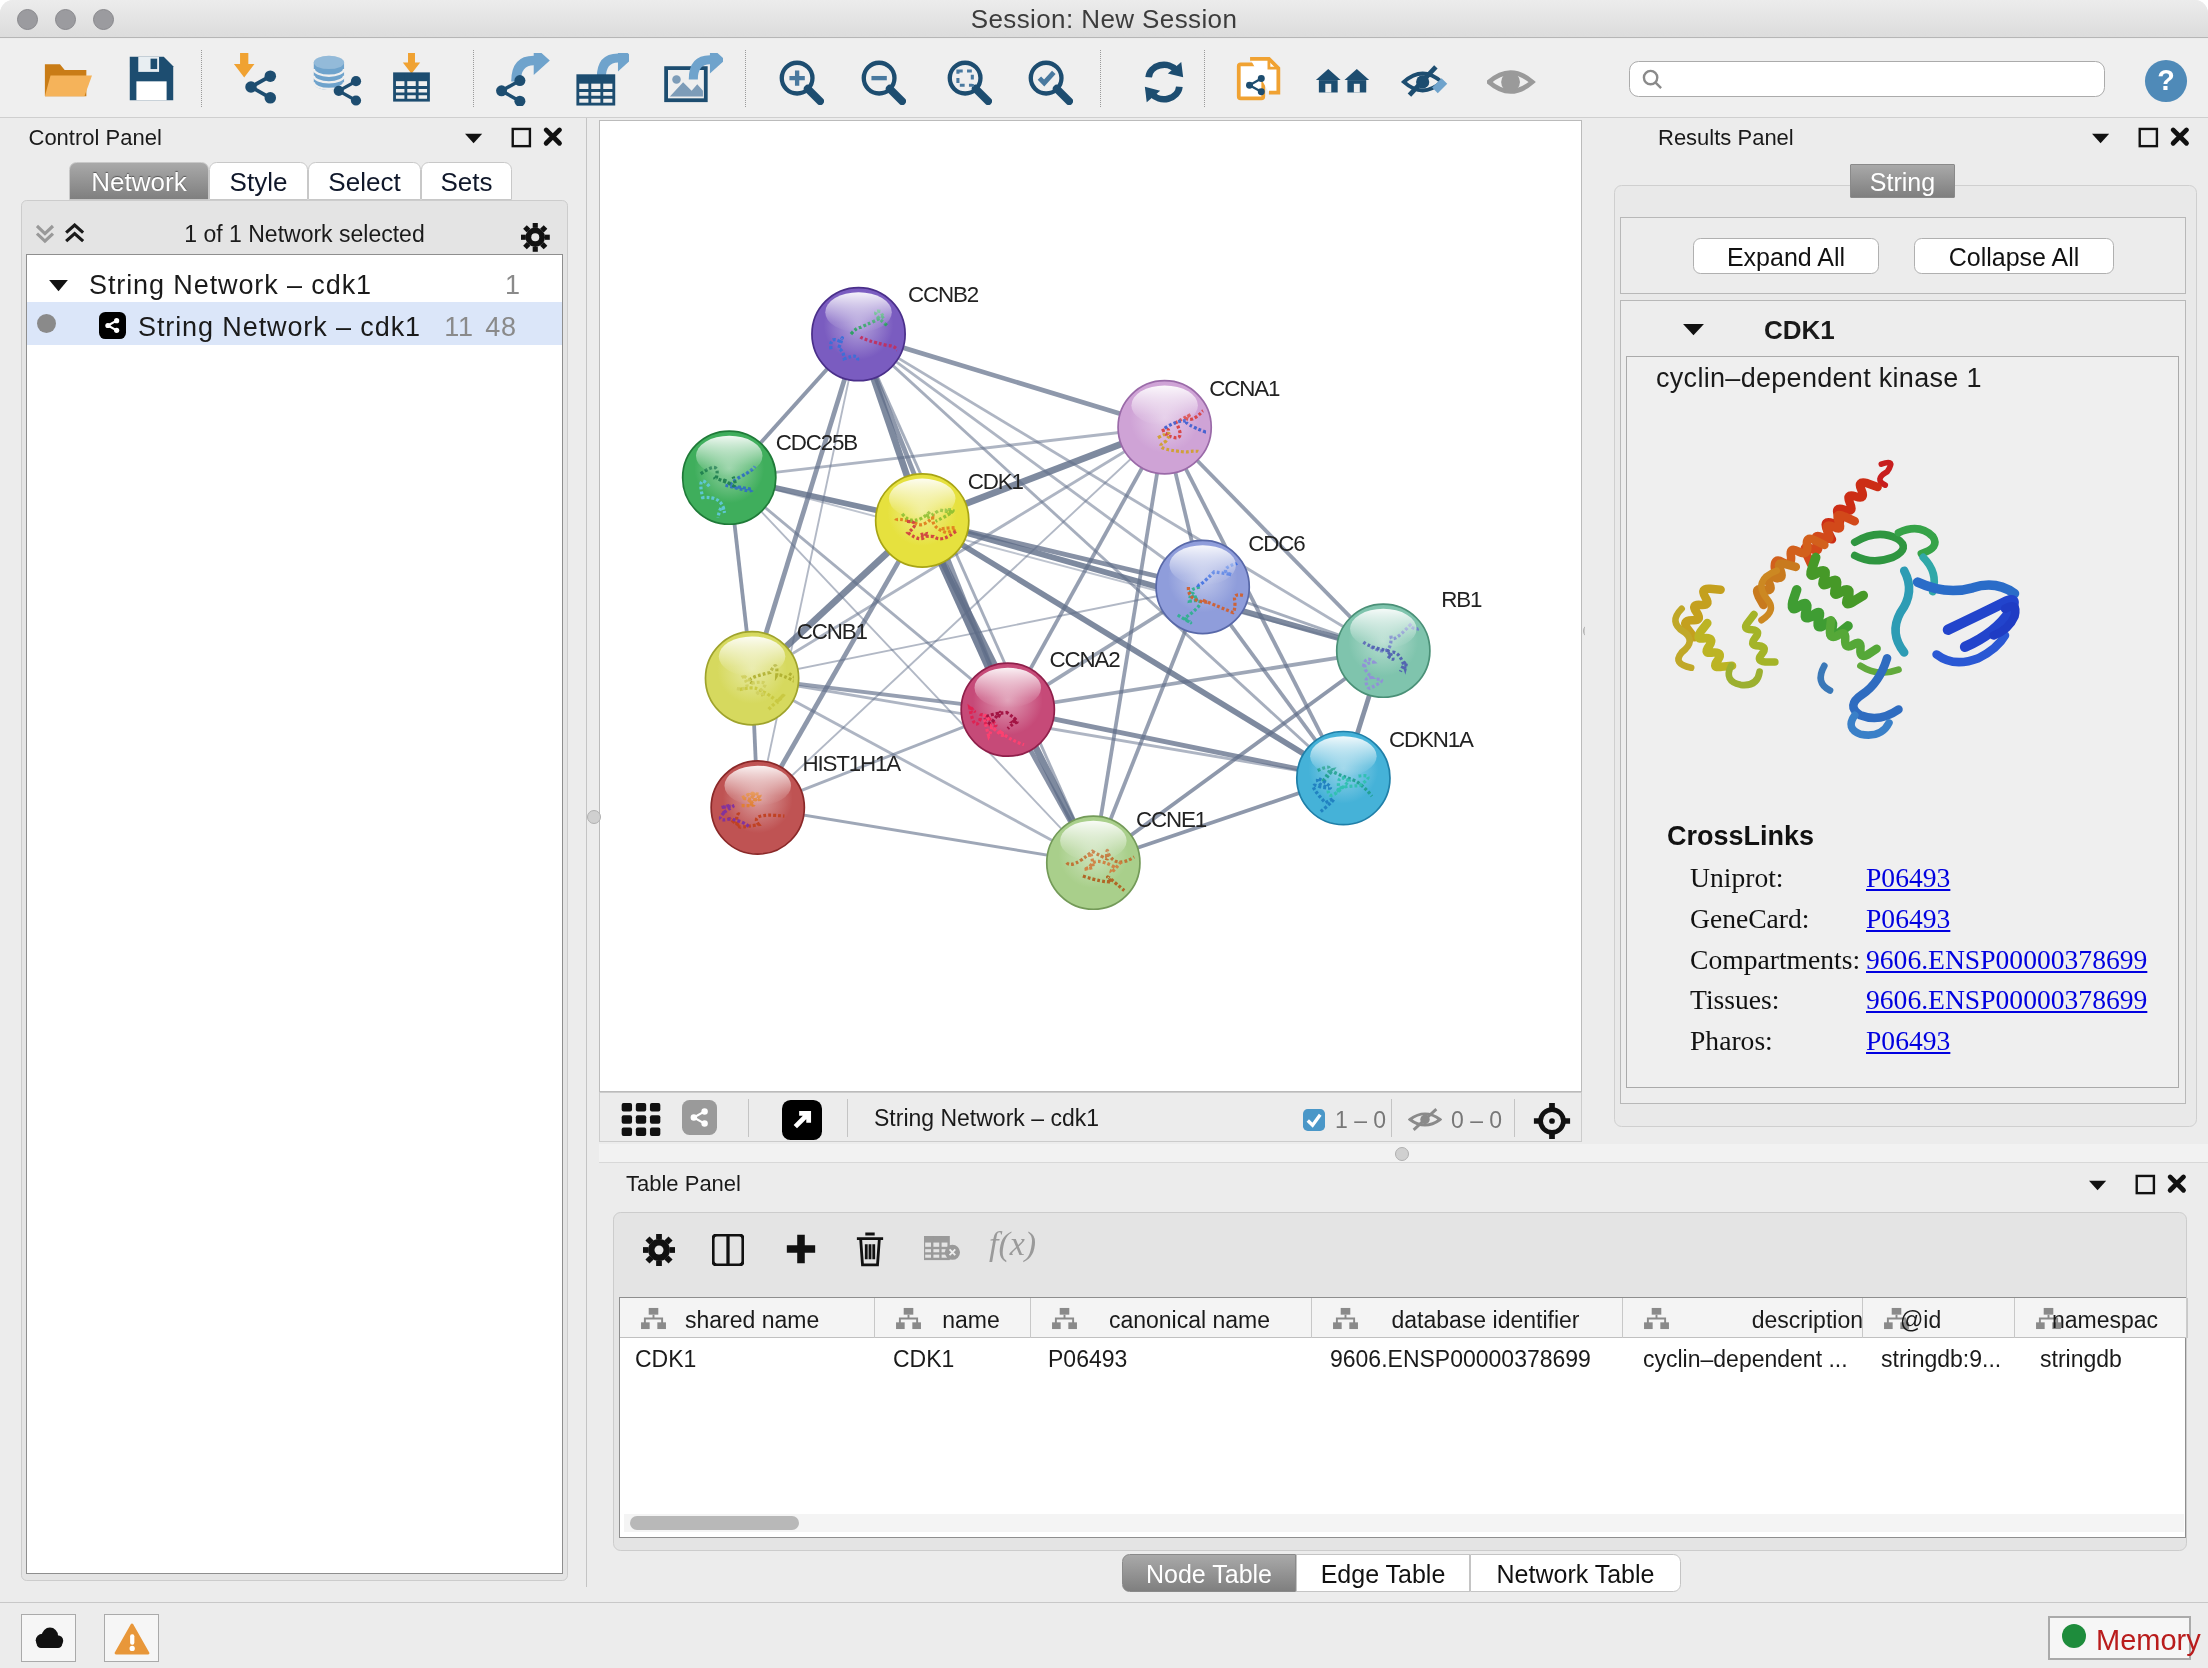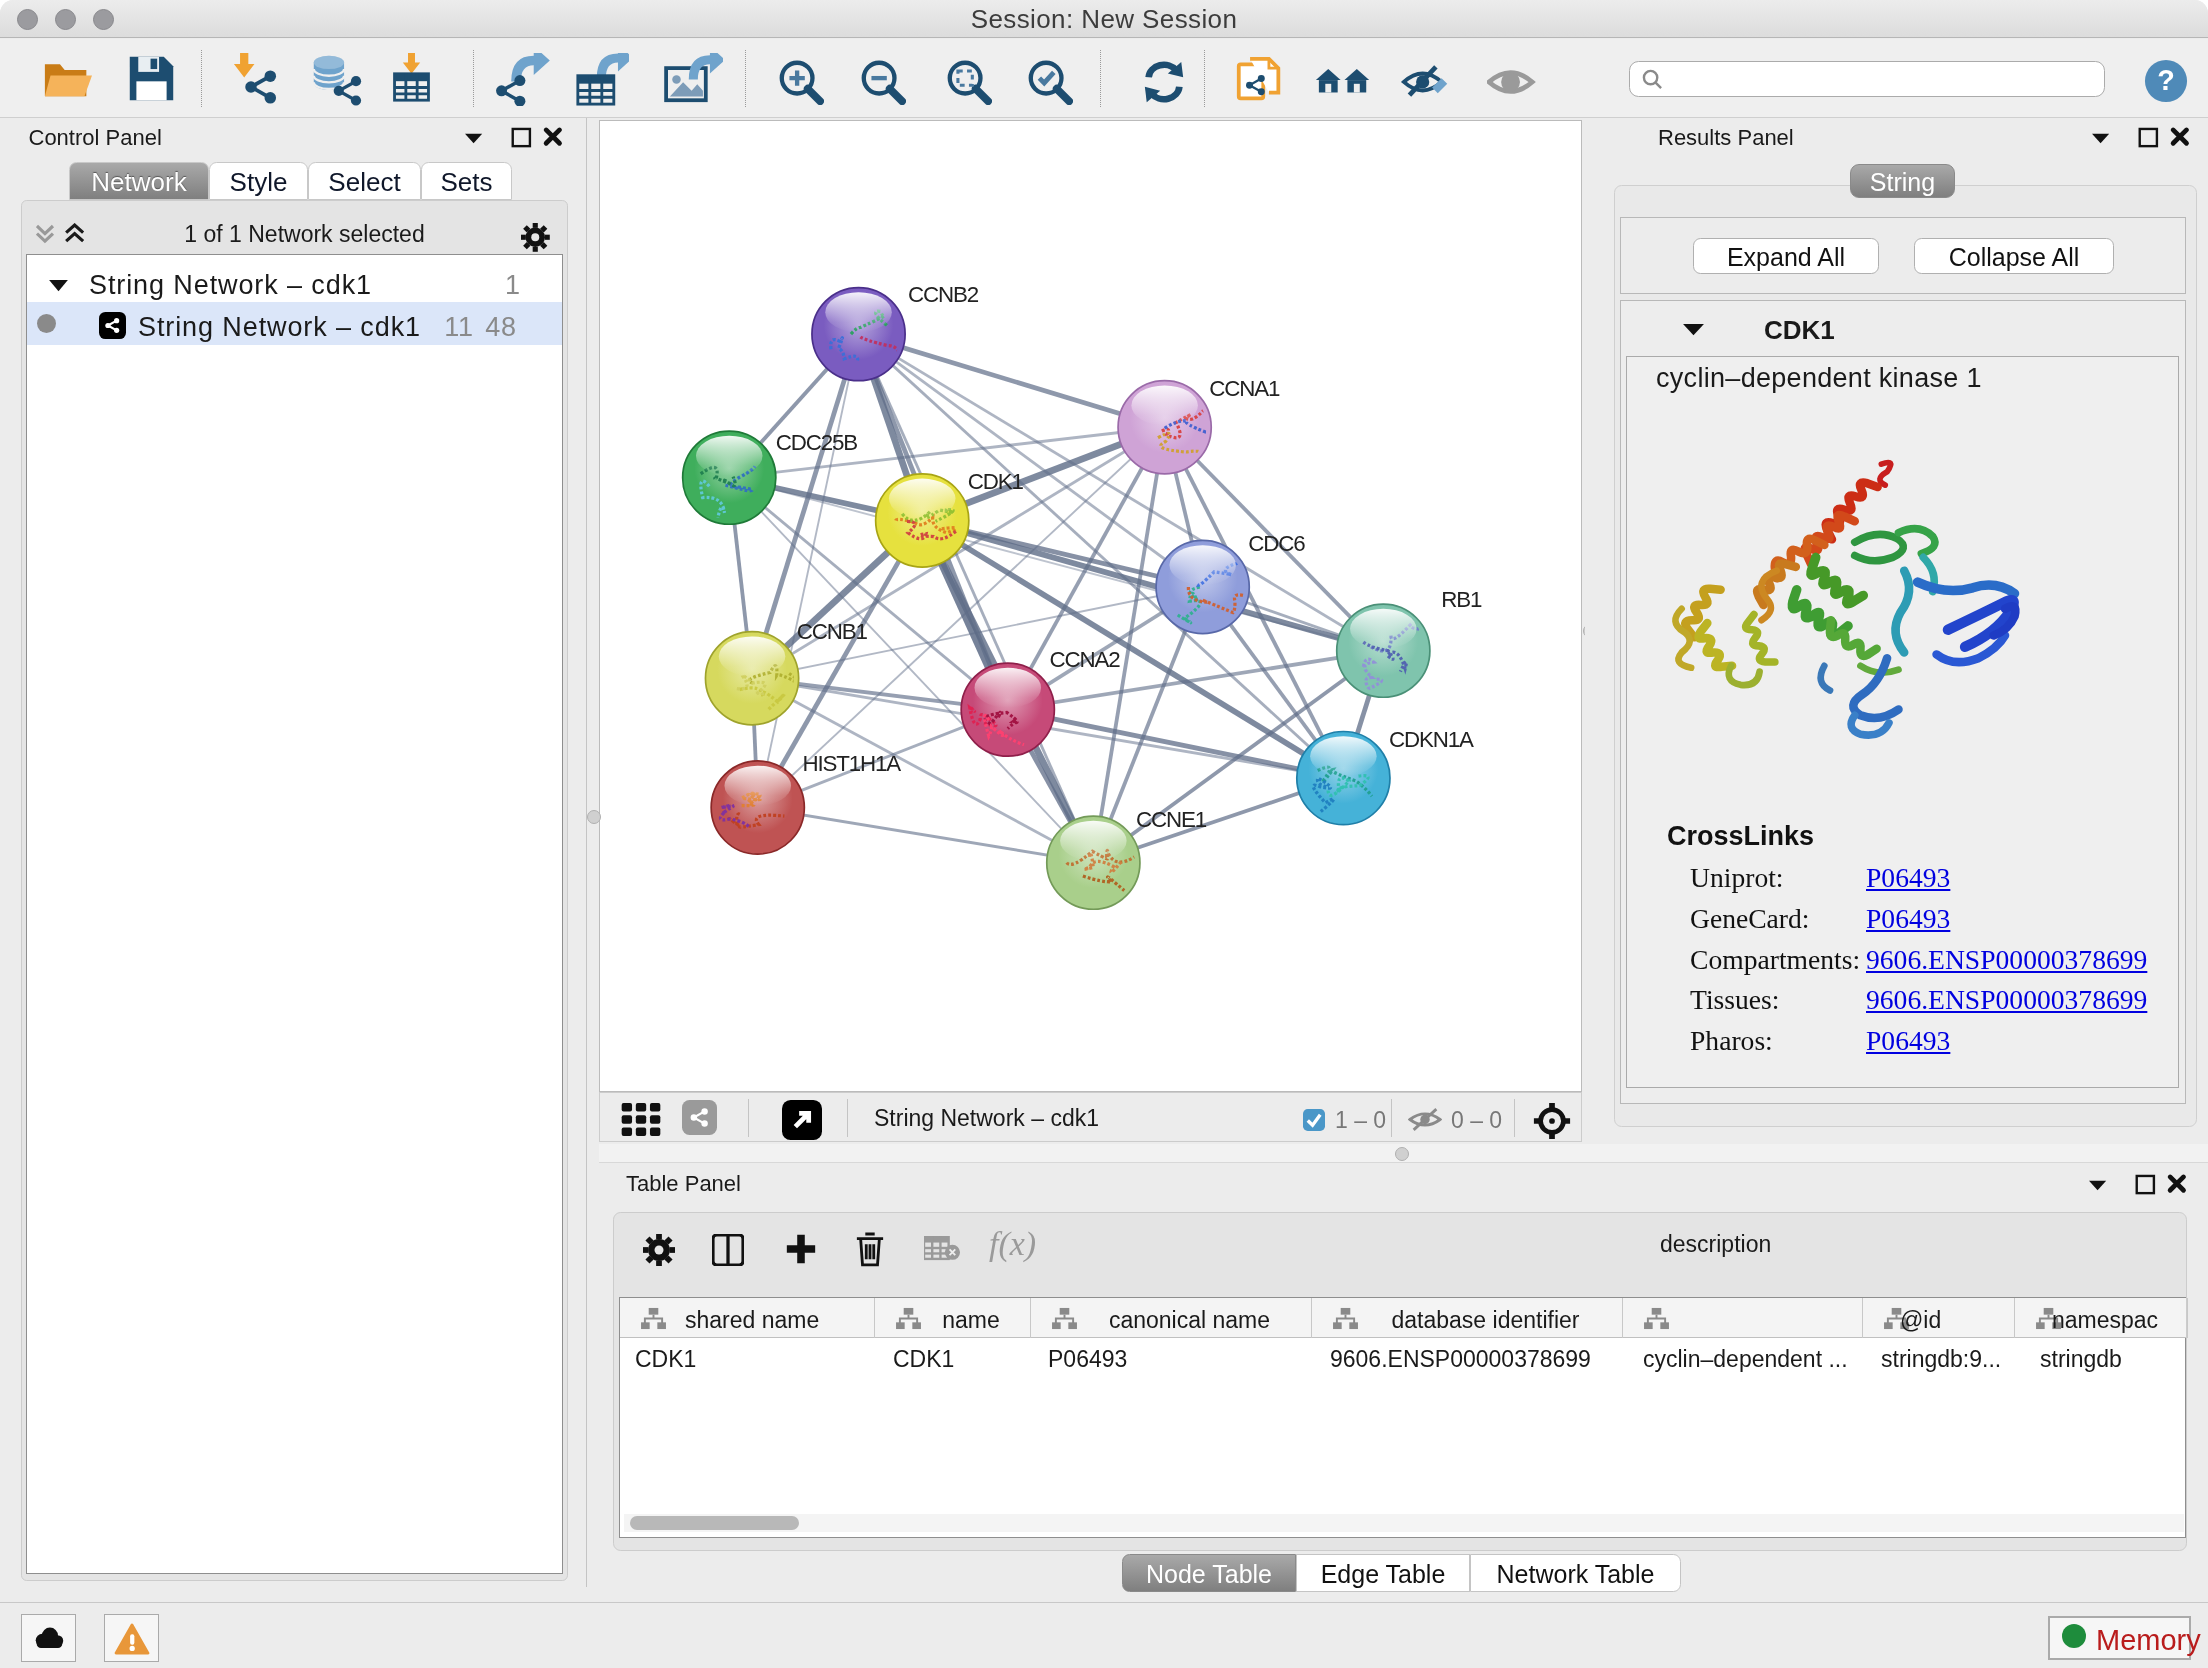"String" .graybtn { border-radius: 9px -> 1px }
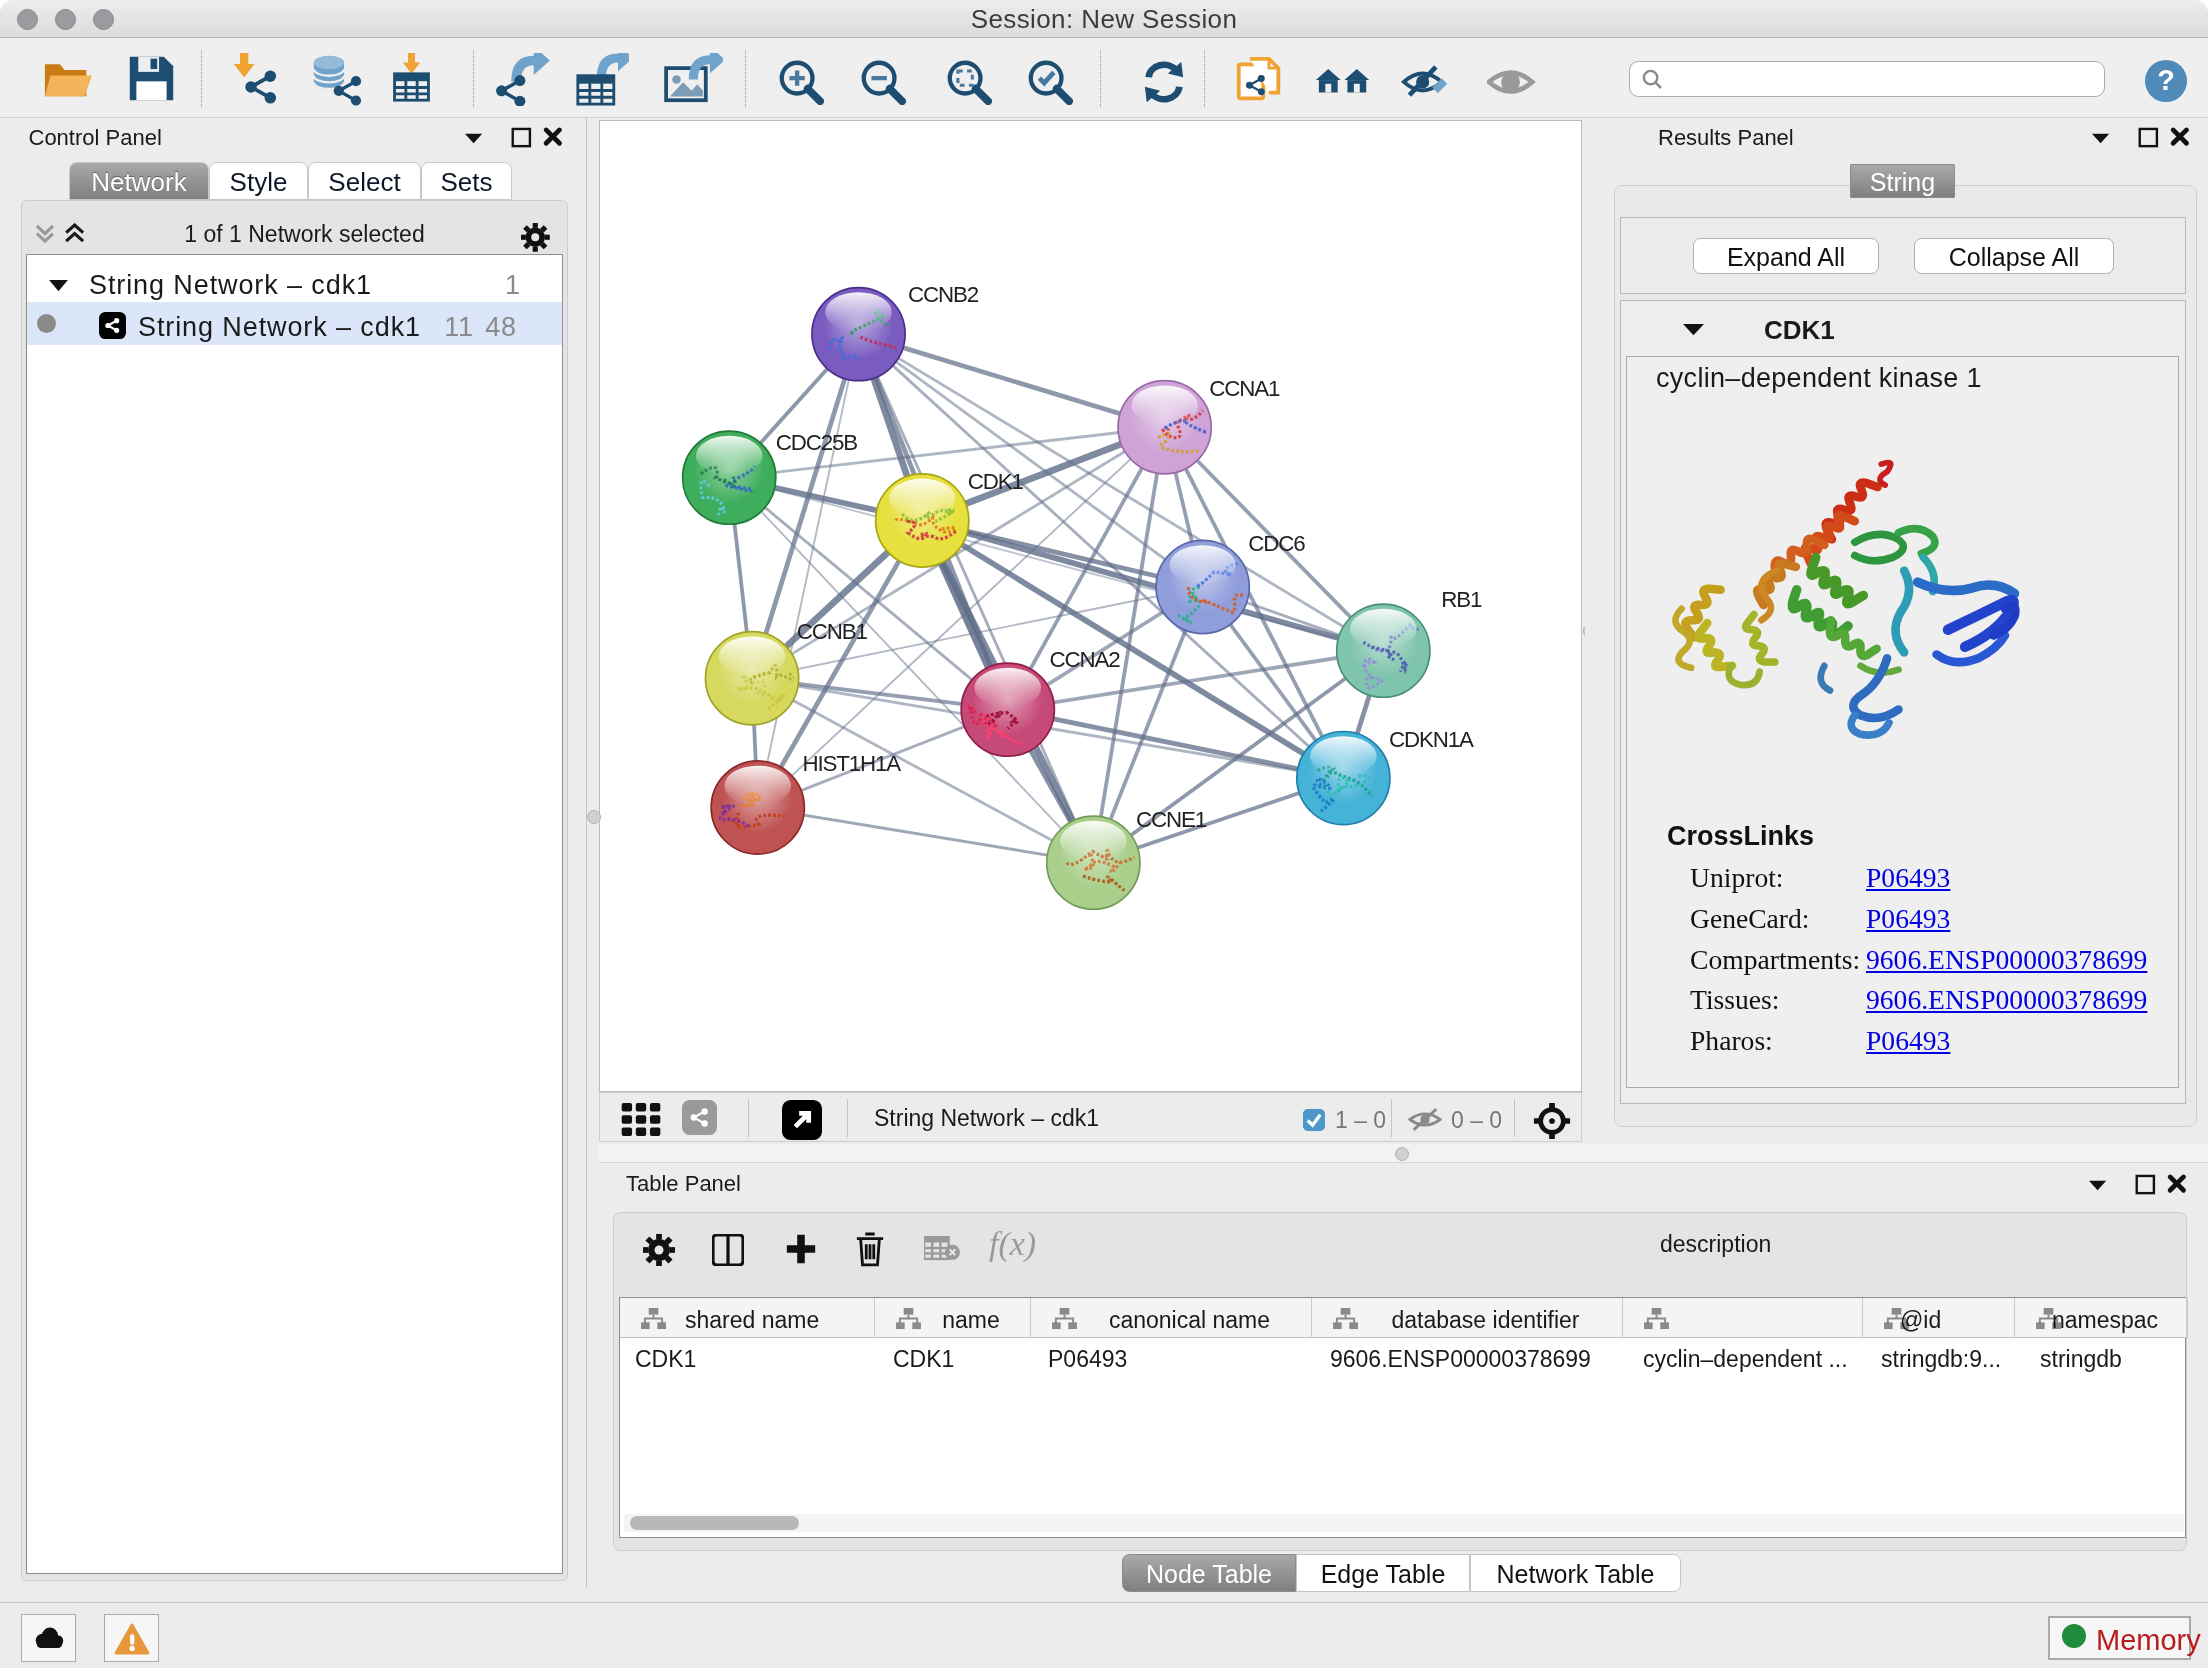"description" div.t25 { text-align: left -> right; top: 1231px -> 1307px }
